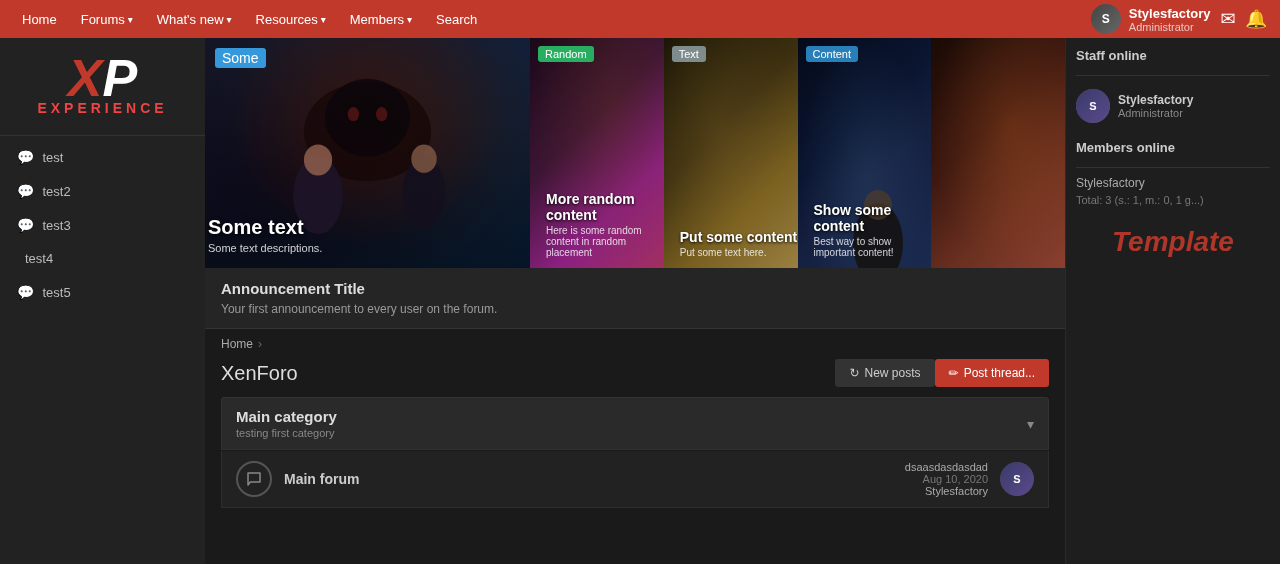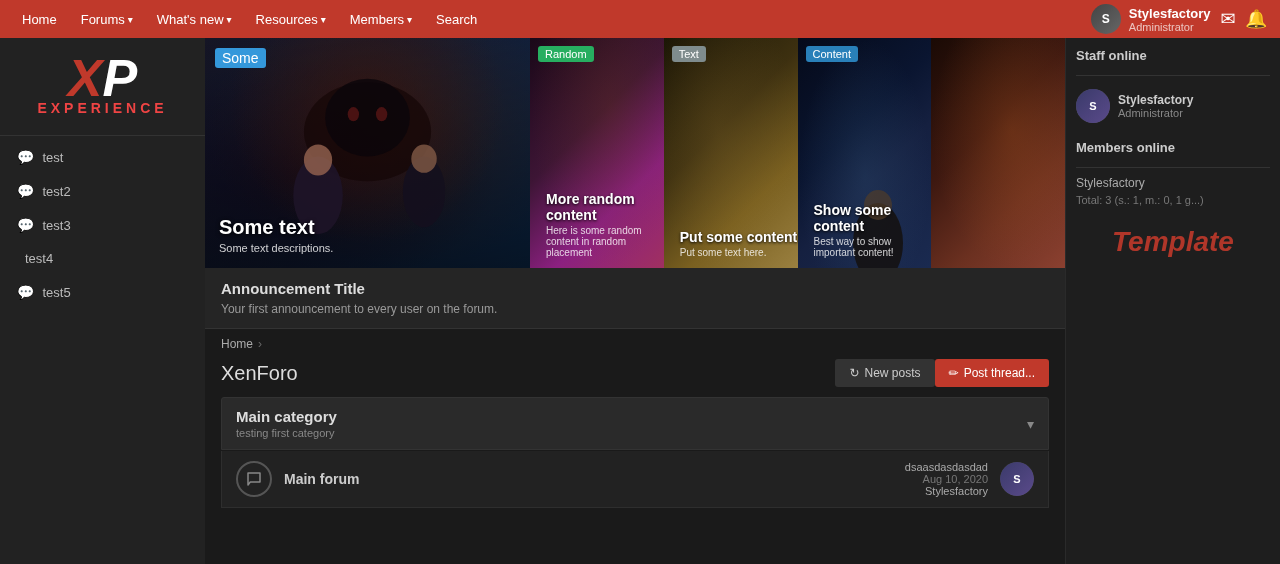"Some text" .hero-overlay-text { left: 14px -> 3px }
